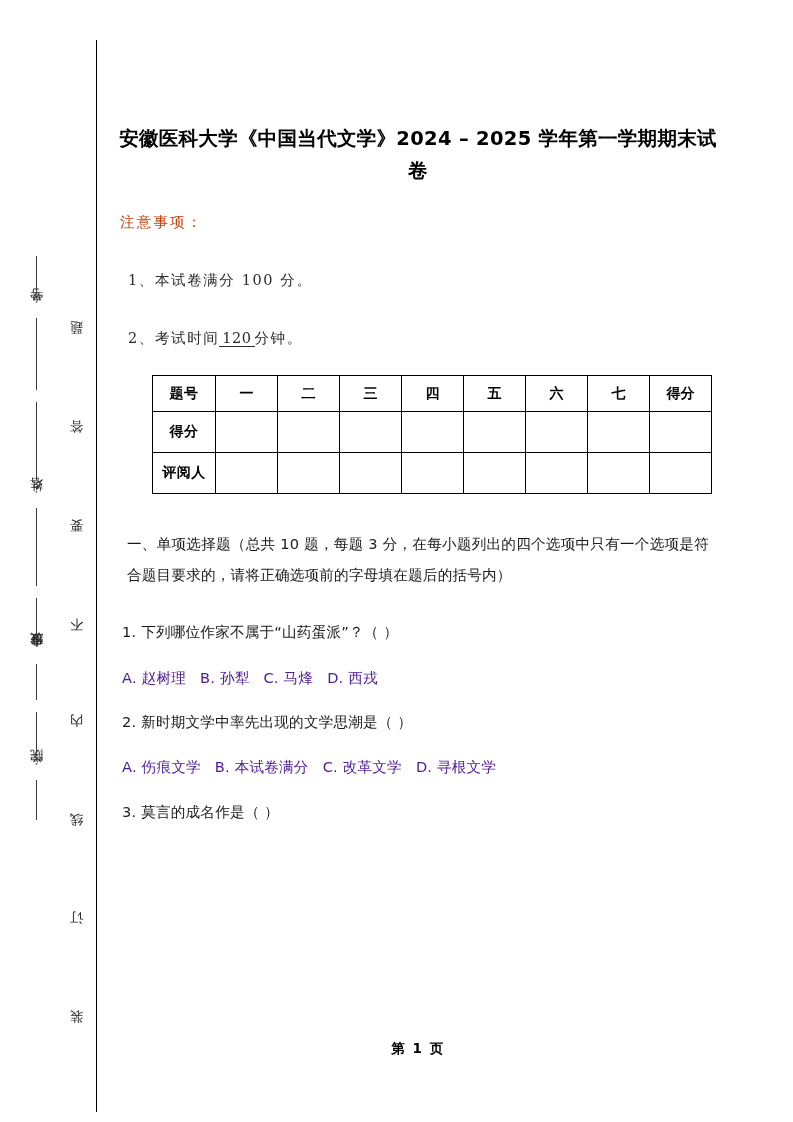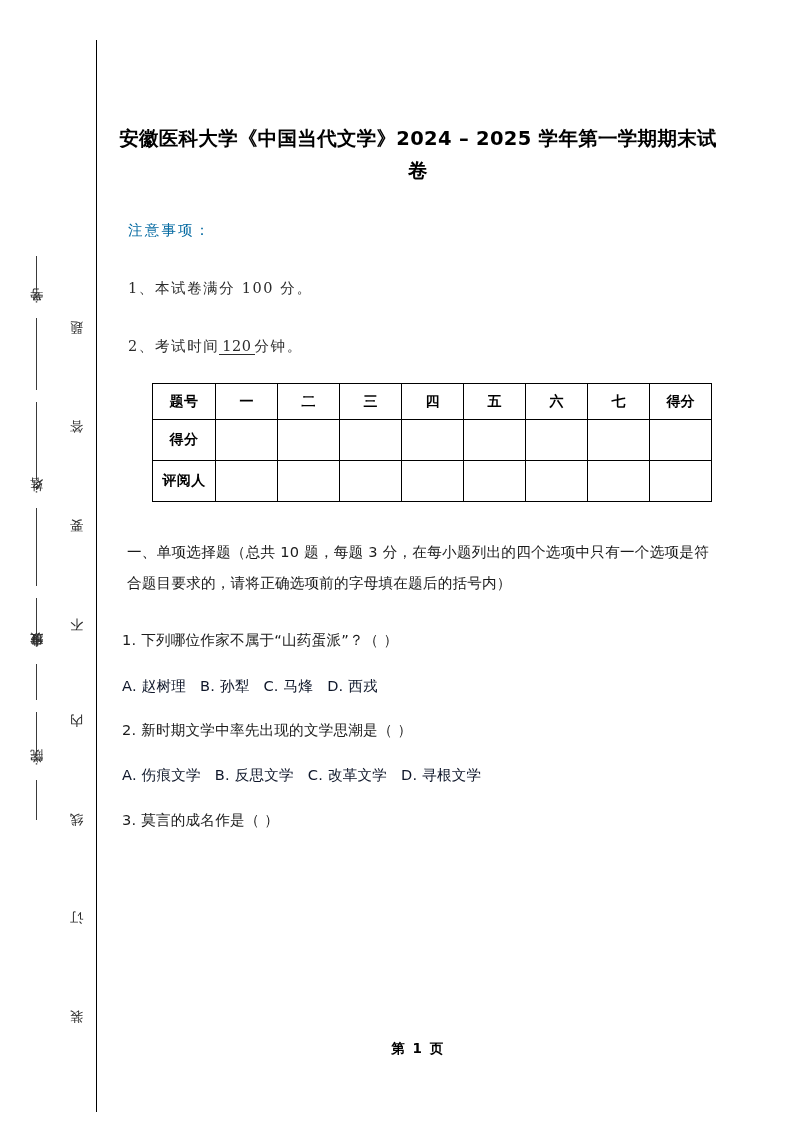"注意事项：" .notes-heading { color: #0369a1 -> #c2410c; margin: 8px -> 0 }
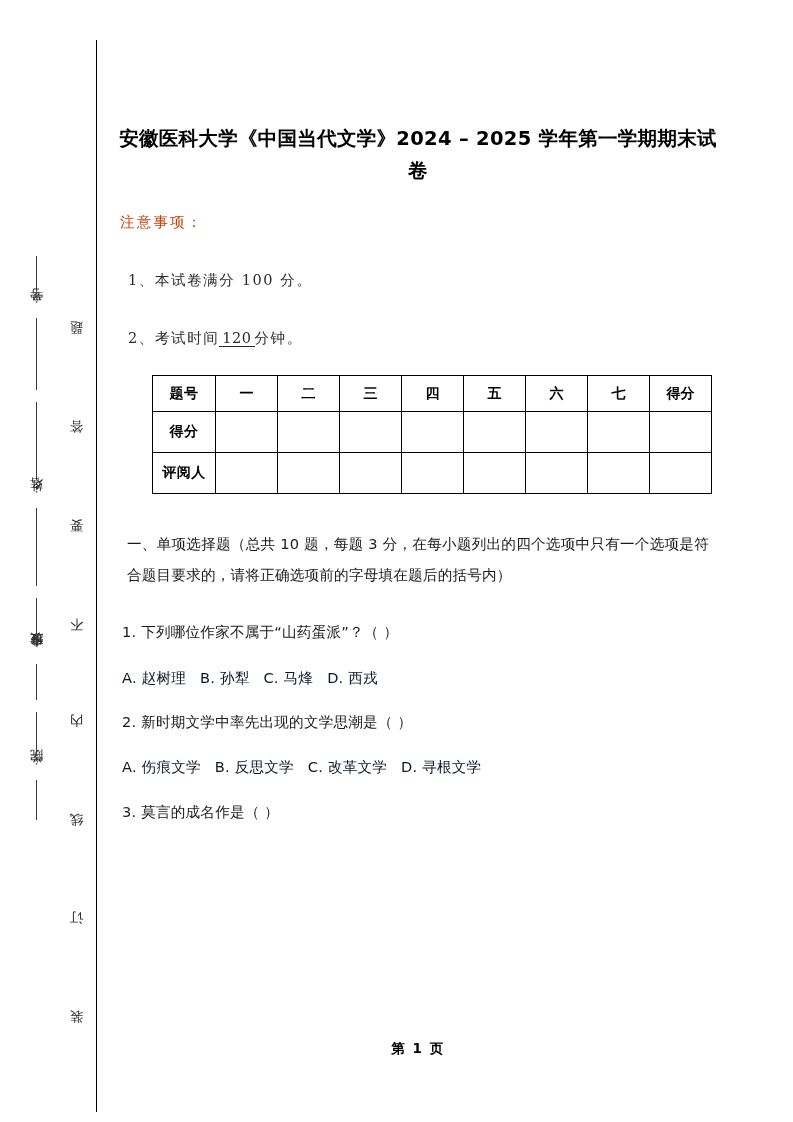"A. 赵树理 B. 孙犁 C." .question-options { color: #0f172a -> #4c1d95 }
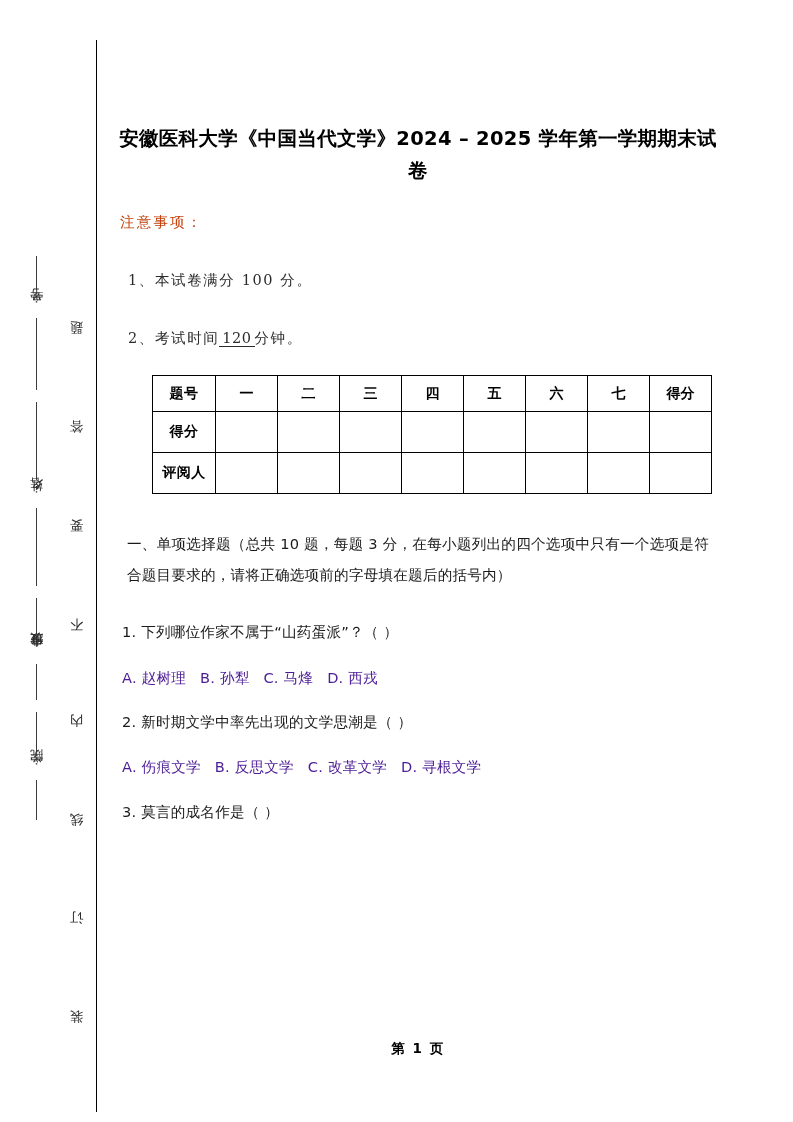"B. 反思文学" span.opt { text: 反思文学 -> 本试卷满分 }
